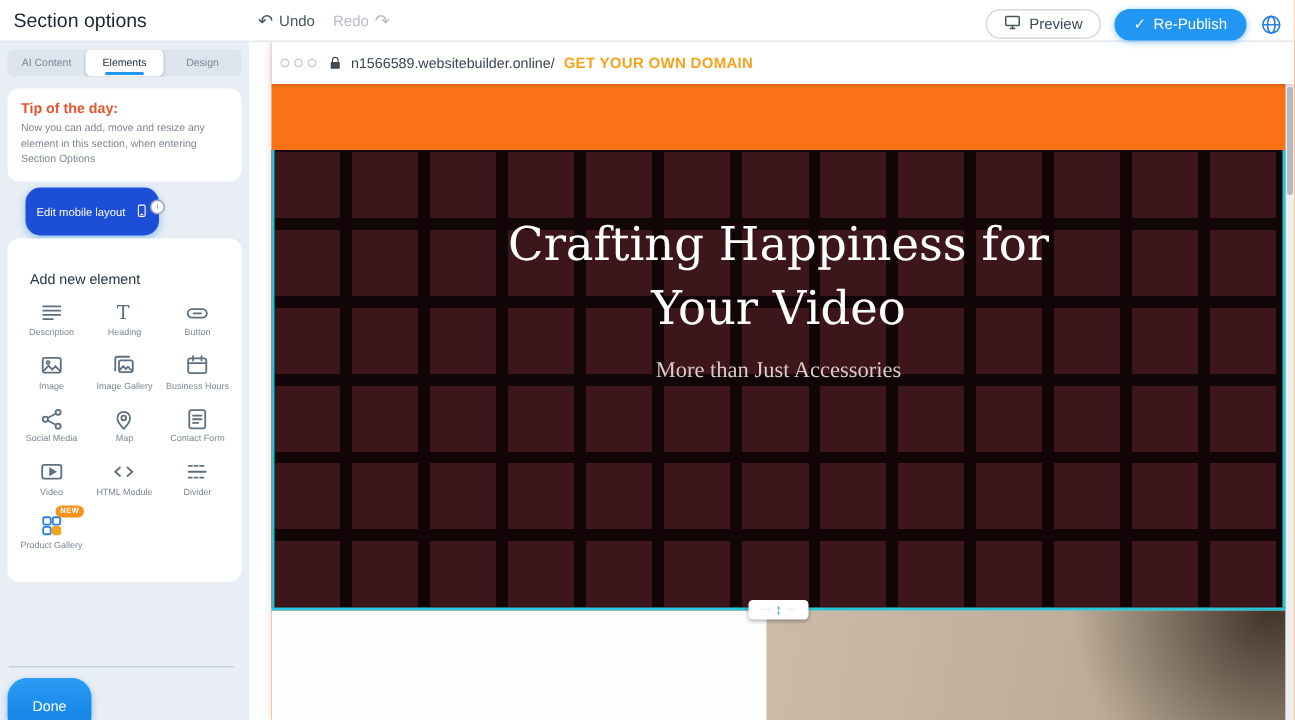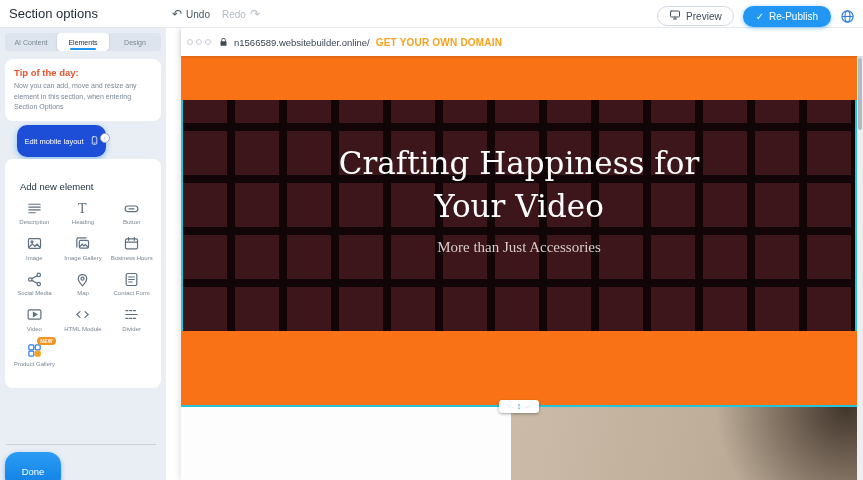"Crafting Happiness for" .hero { height: 231px -> 305px }
